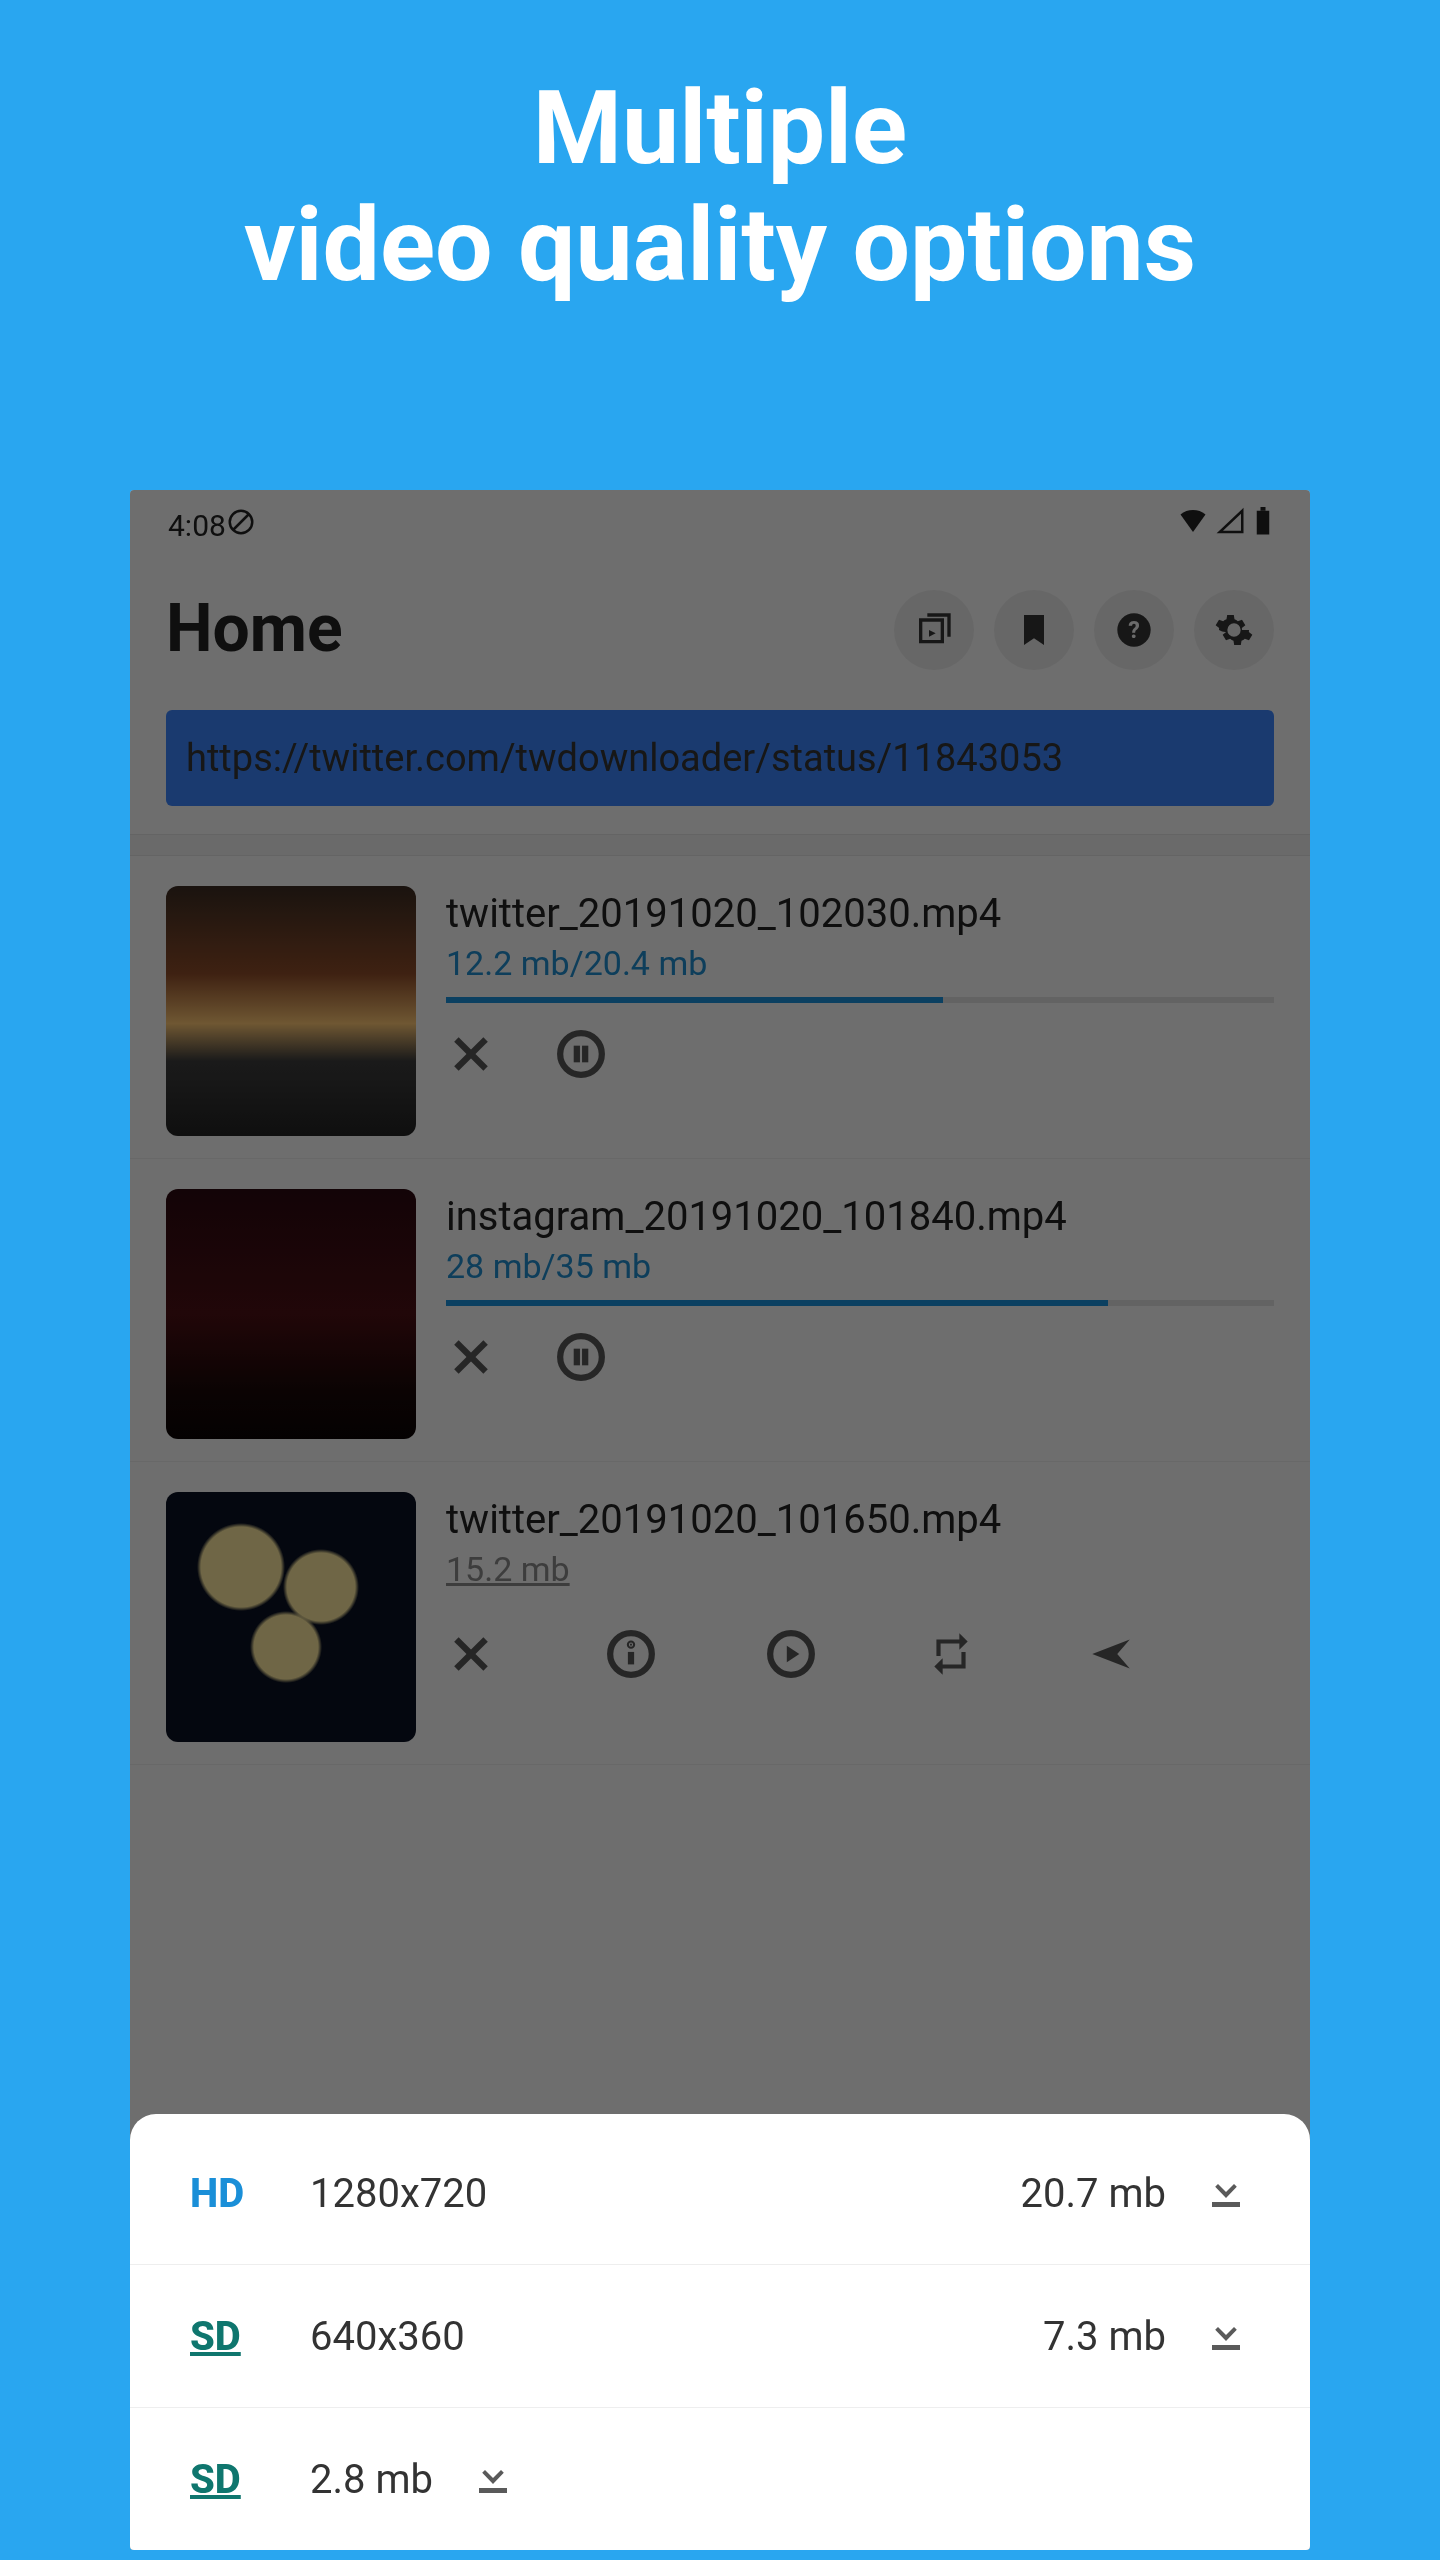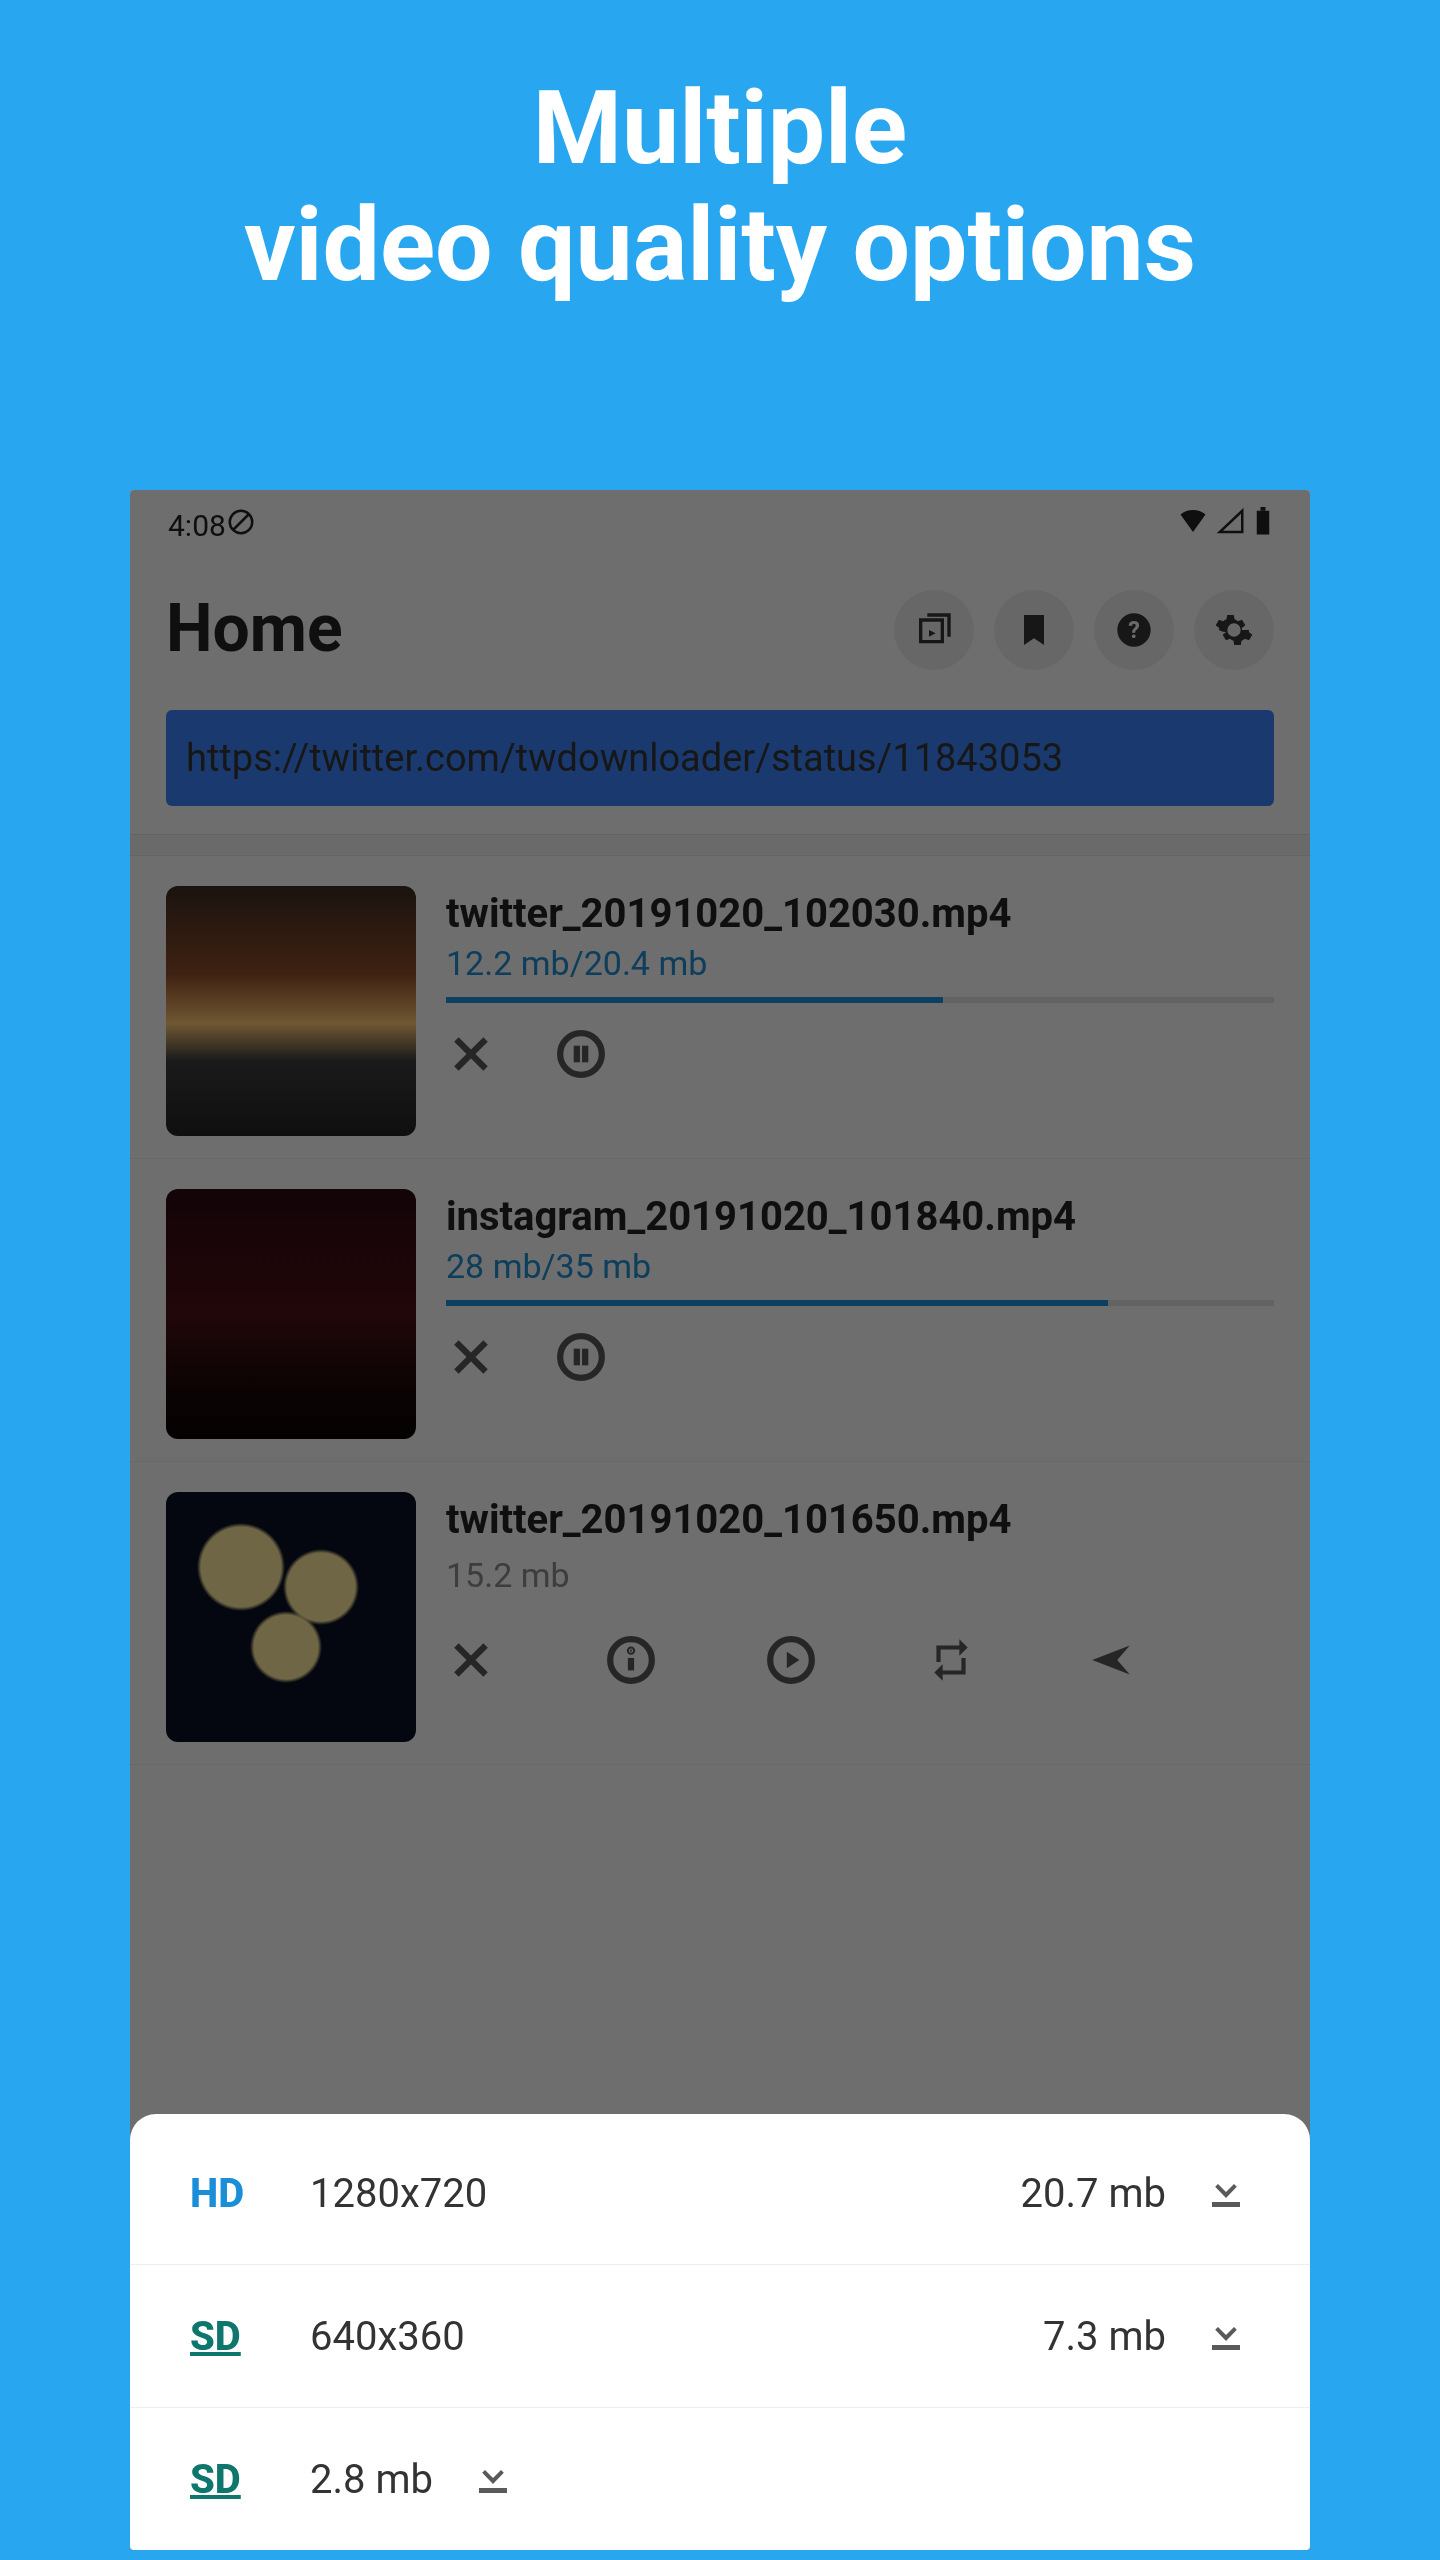"twitter_20191020_102030.mp4" .filename { font-weight: bold -> none }
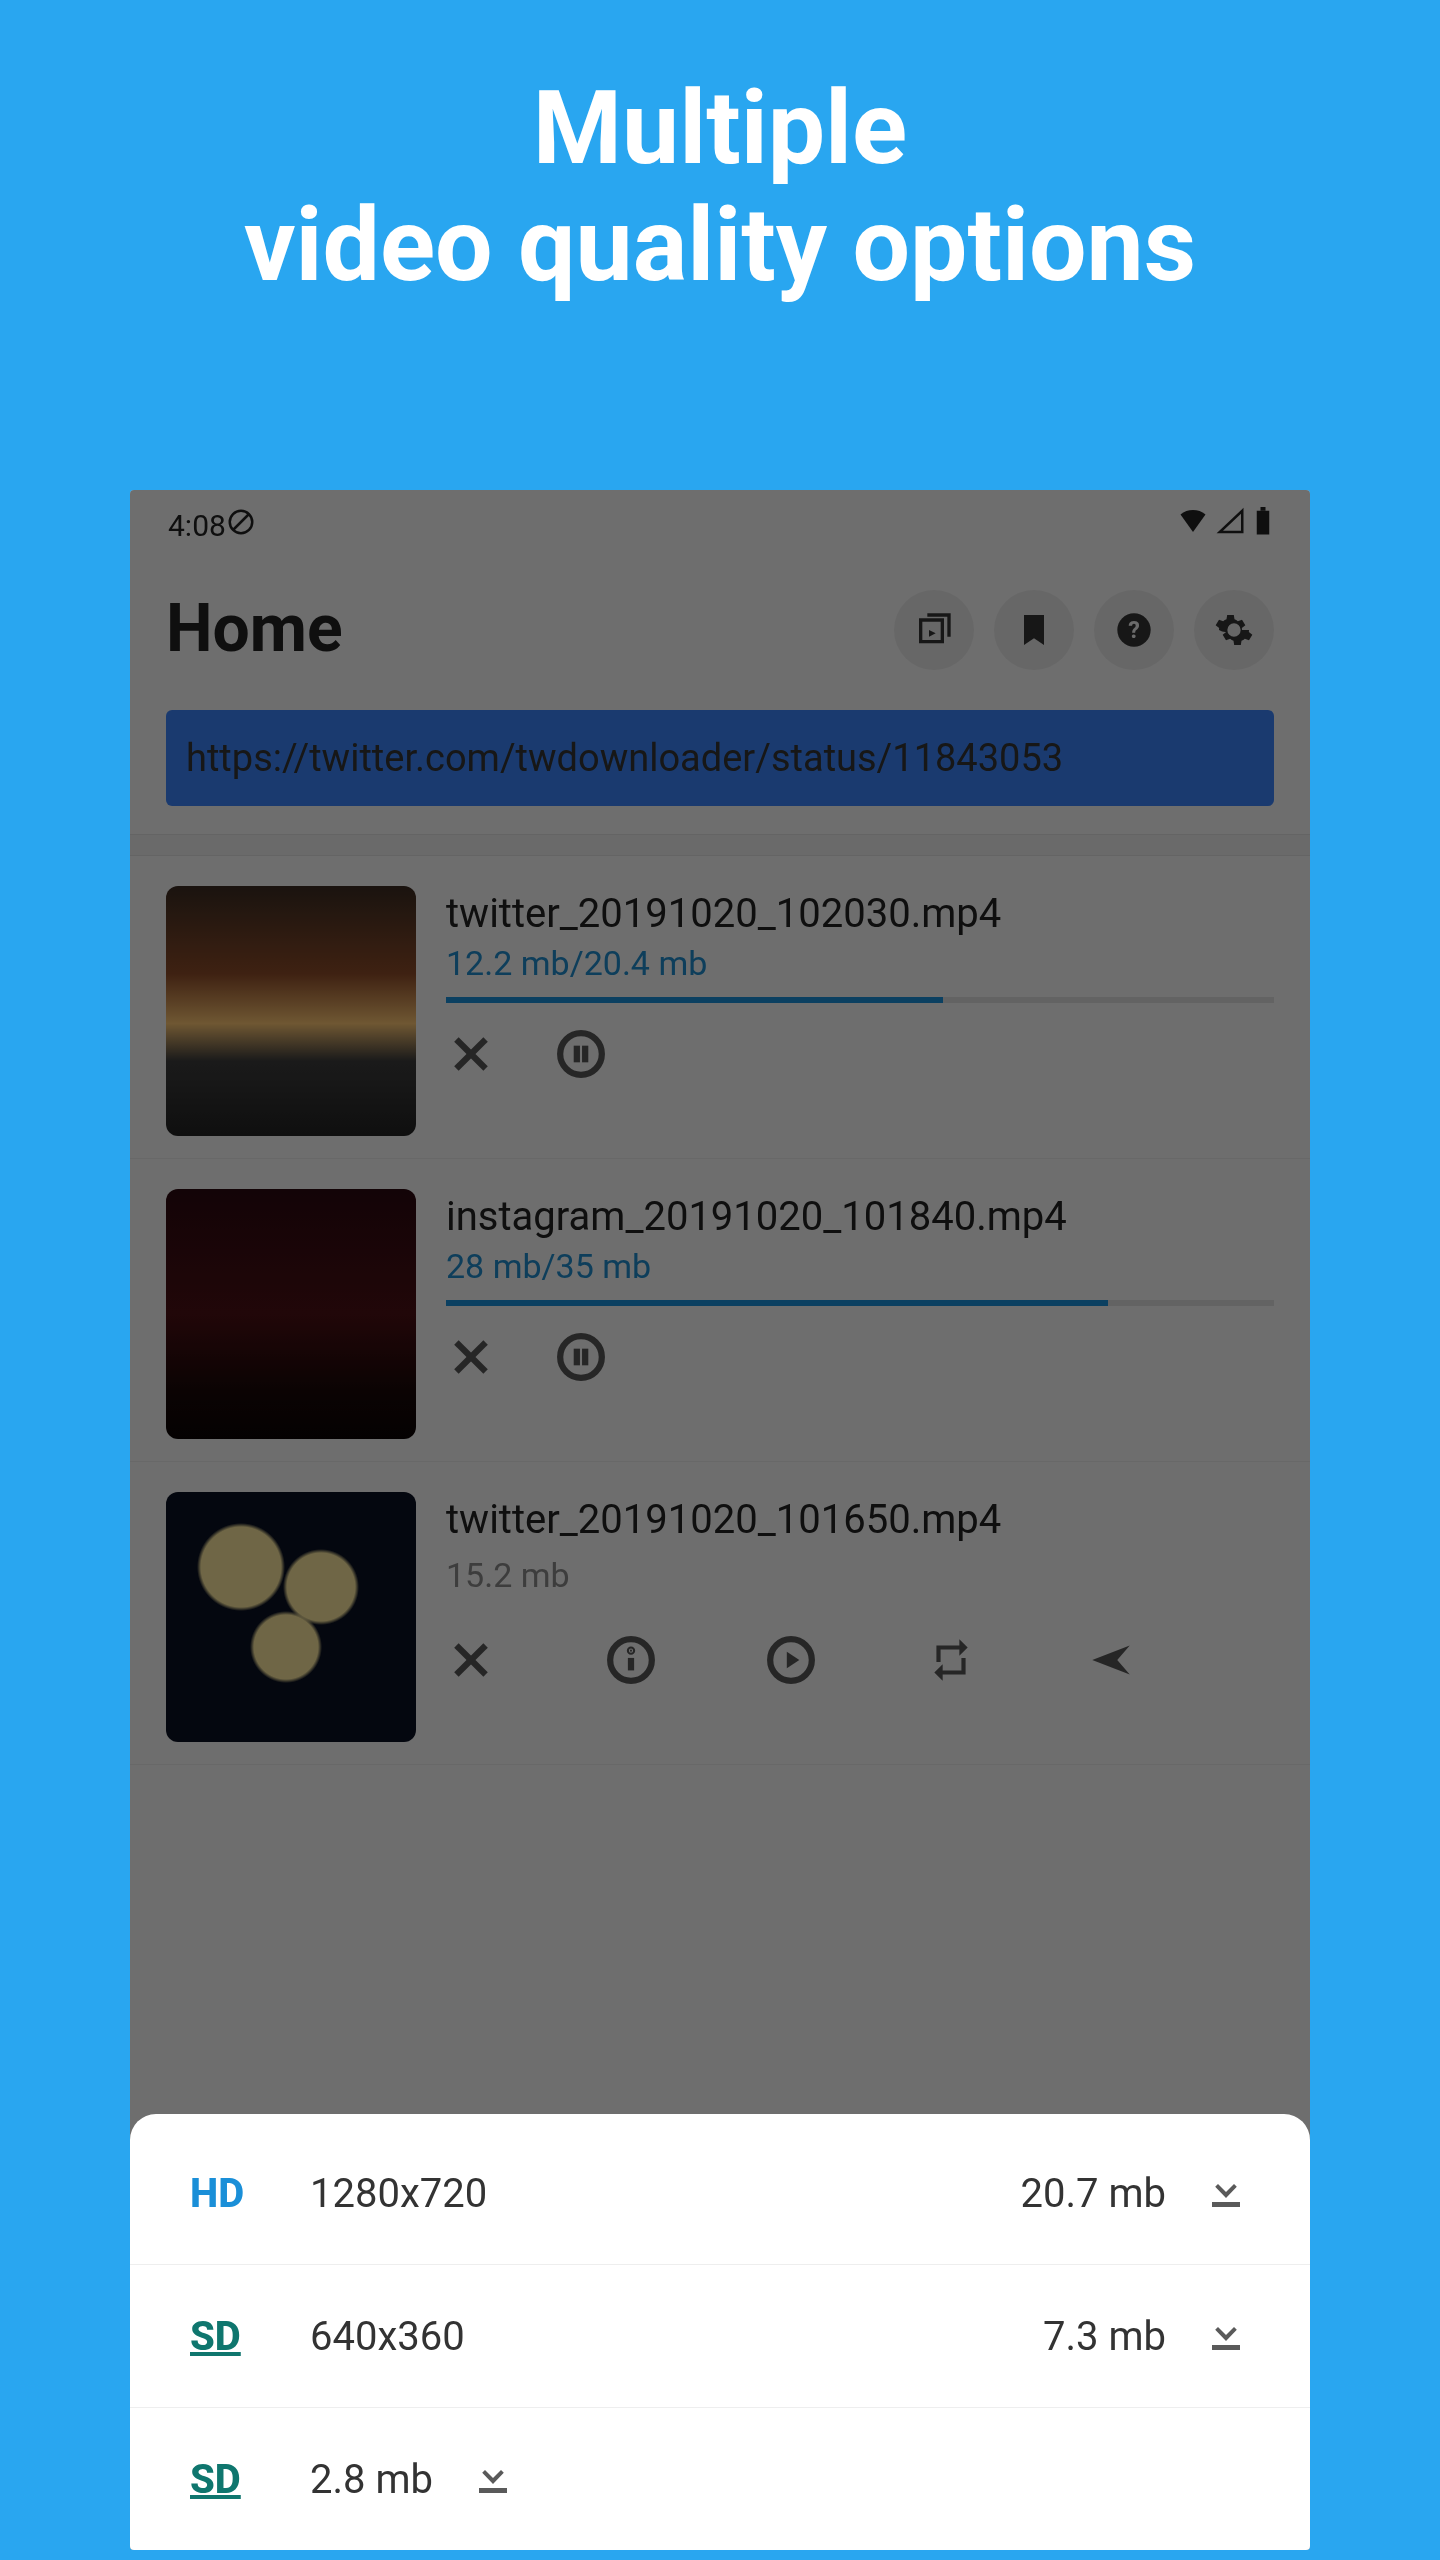"15.2 mb" .filesize-gray { margin-top: 12px -> 6px; text-decoration: none -> underline }
